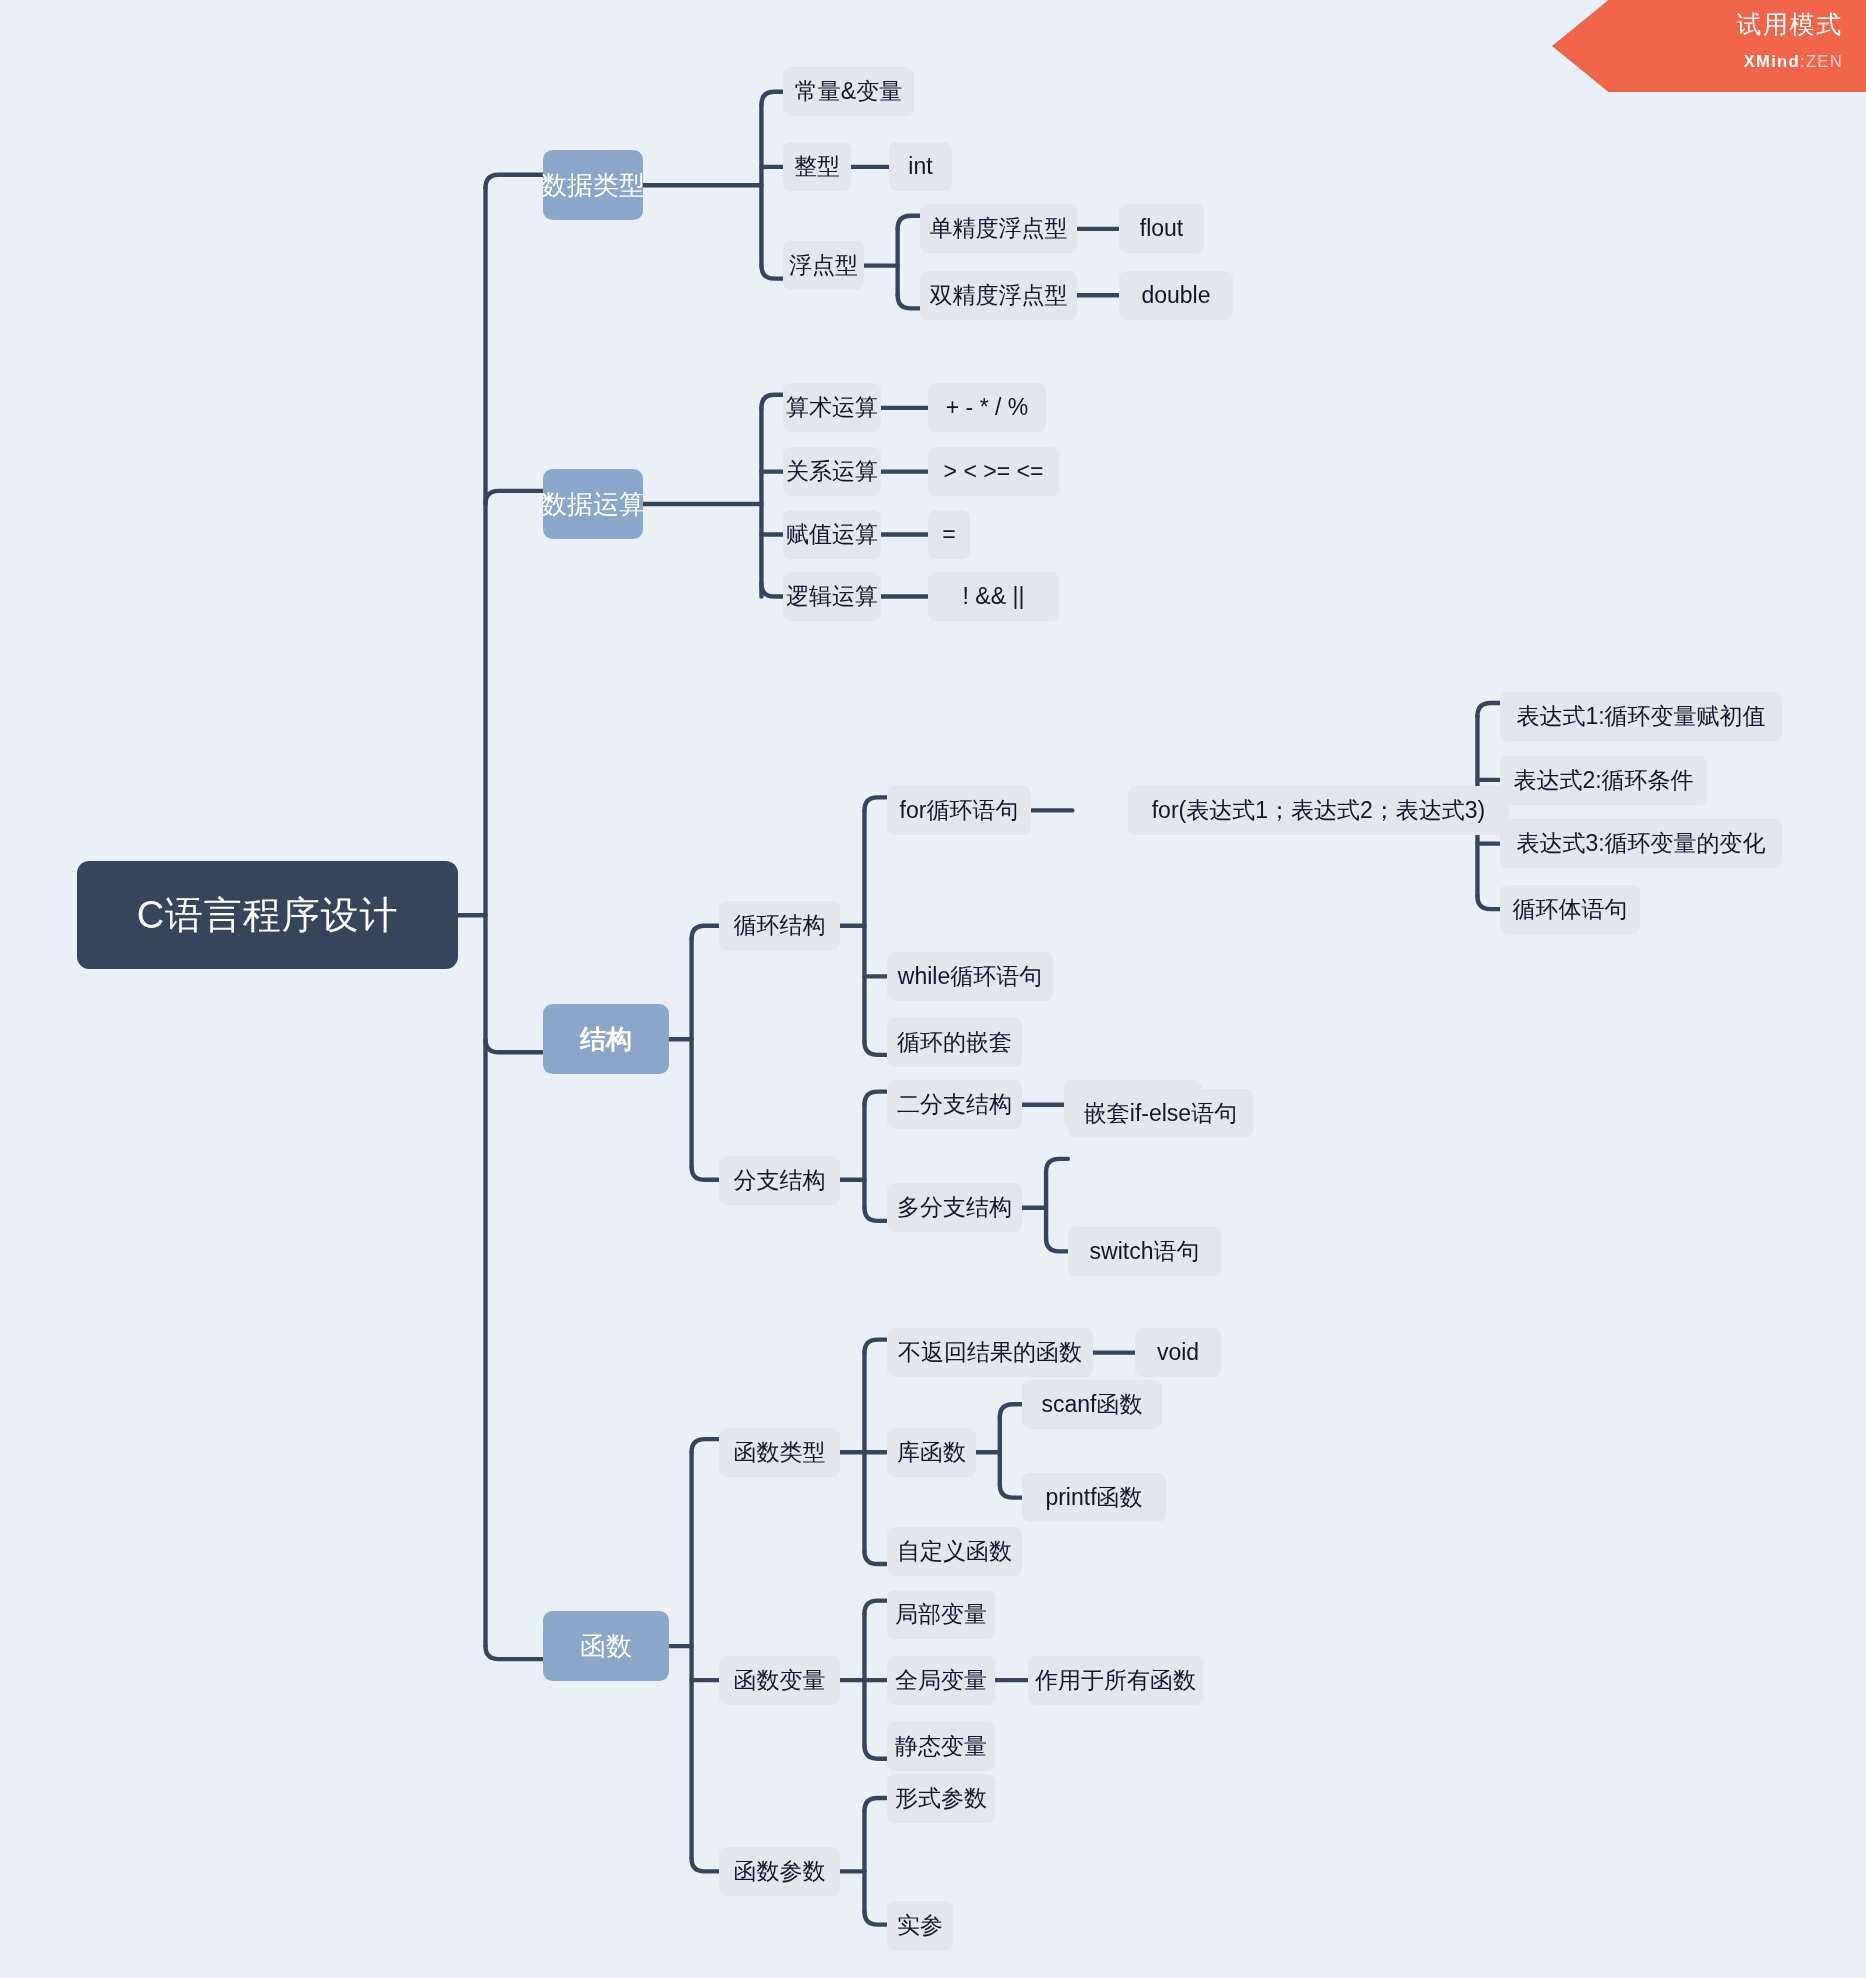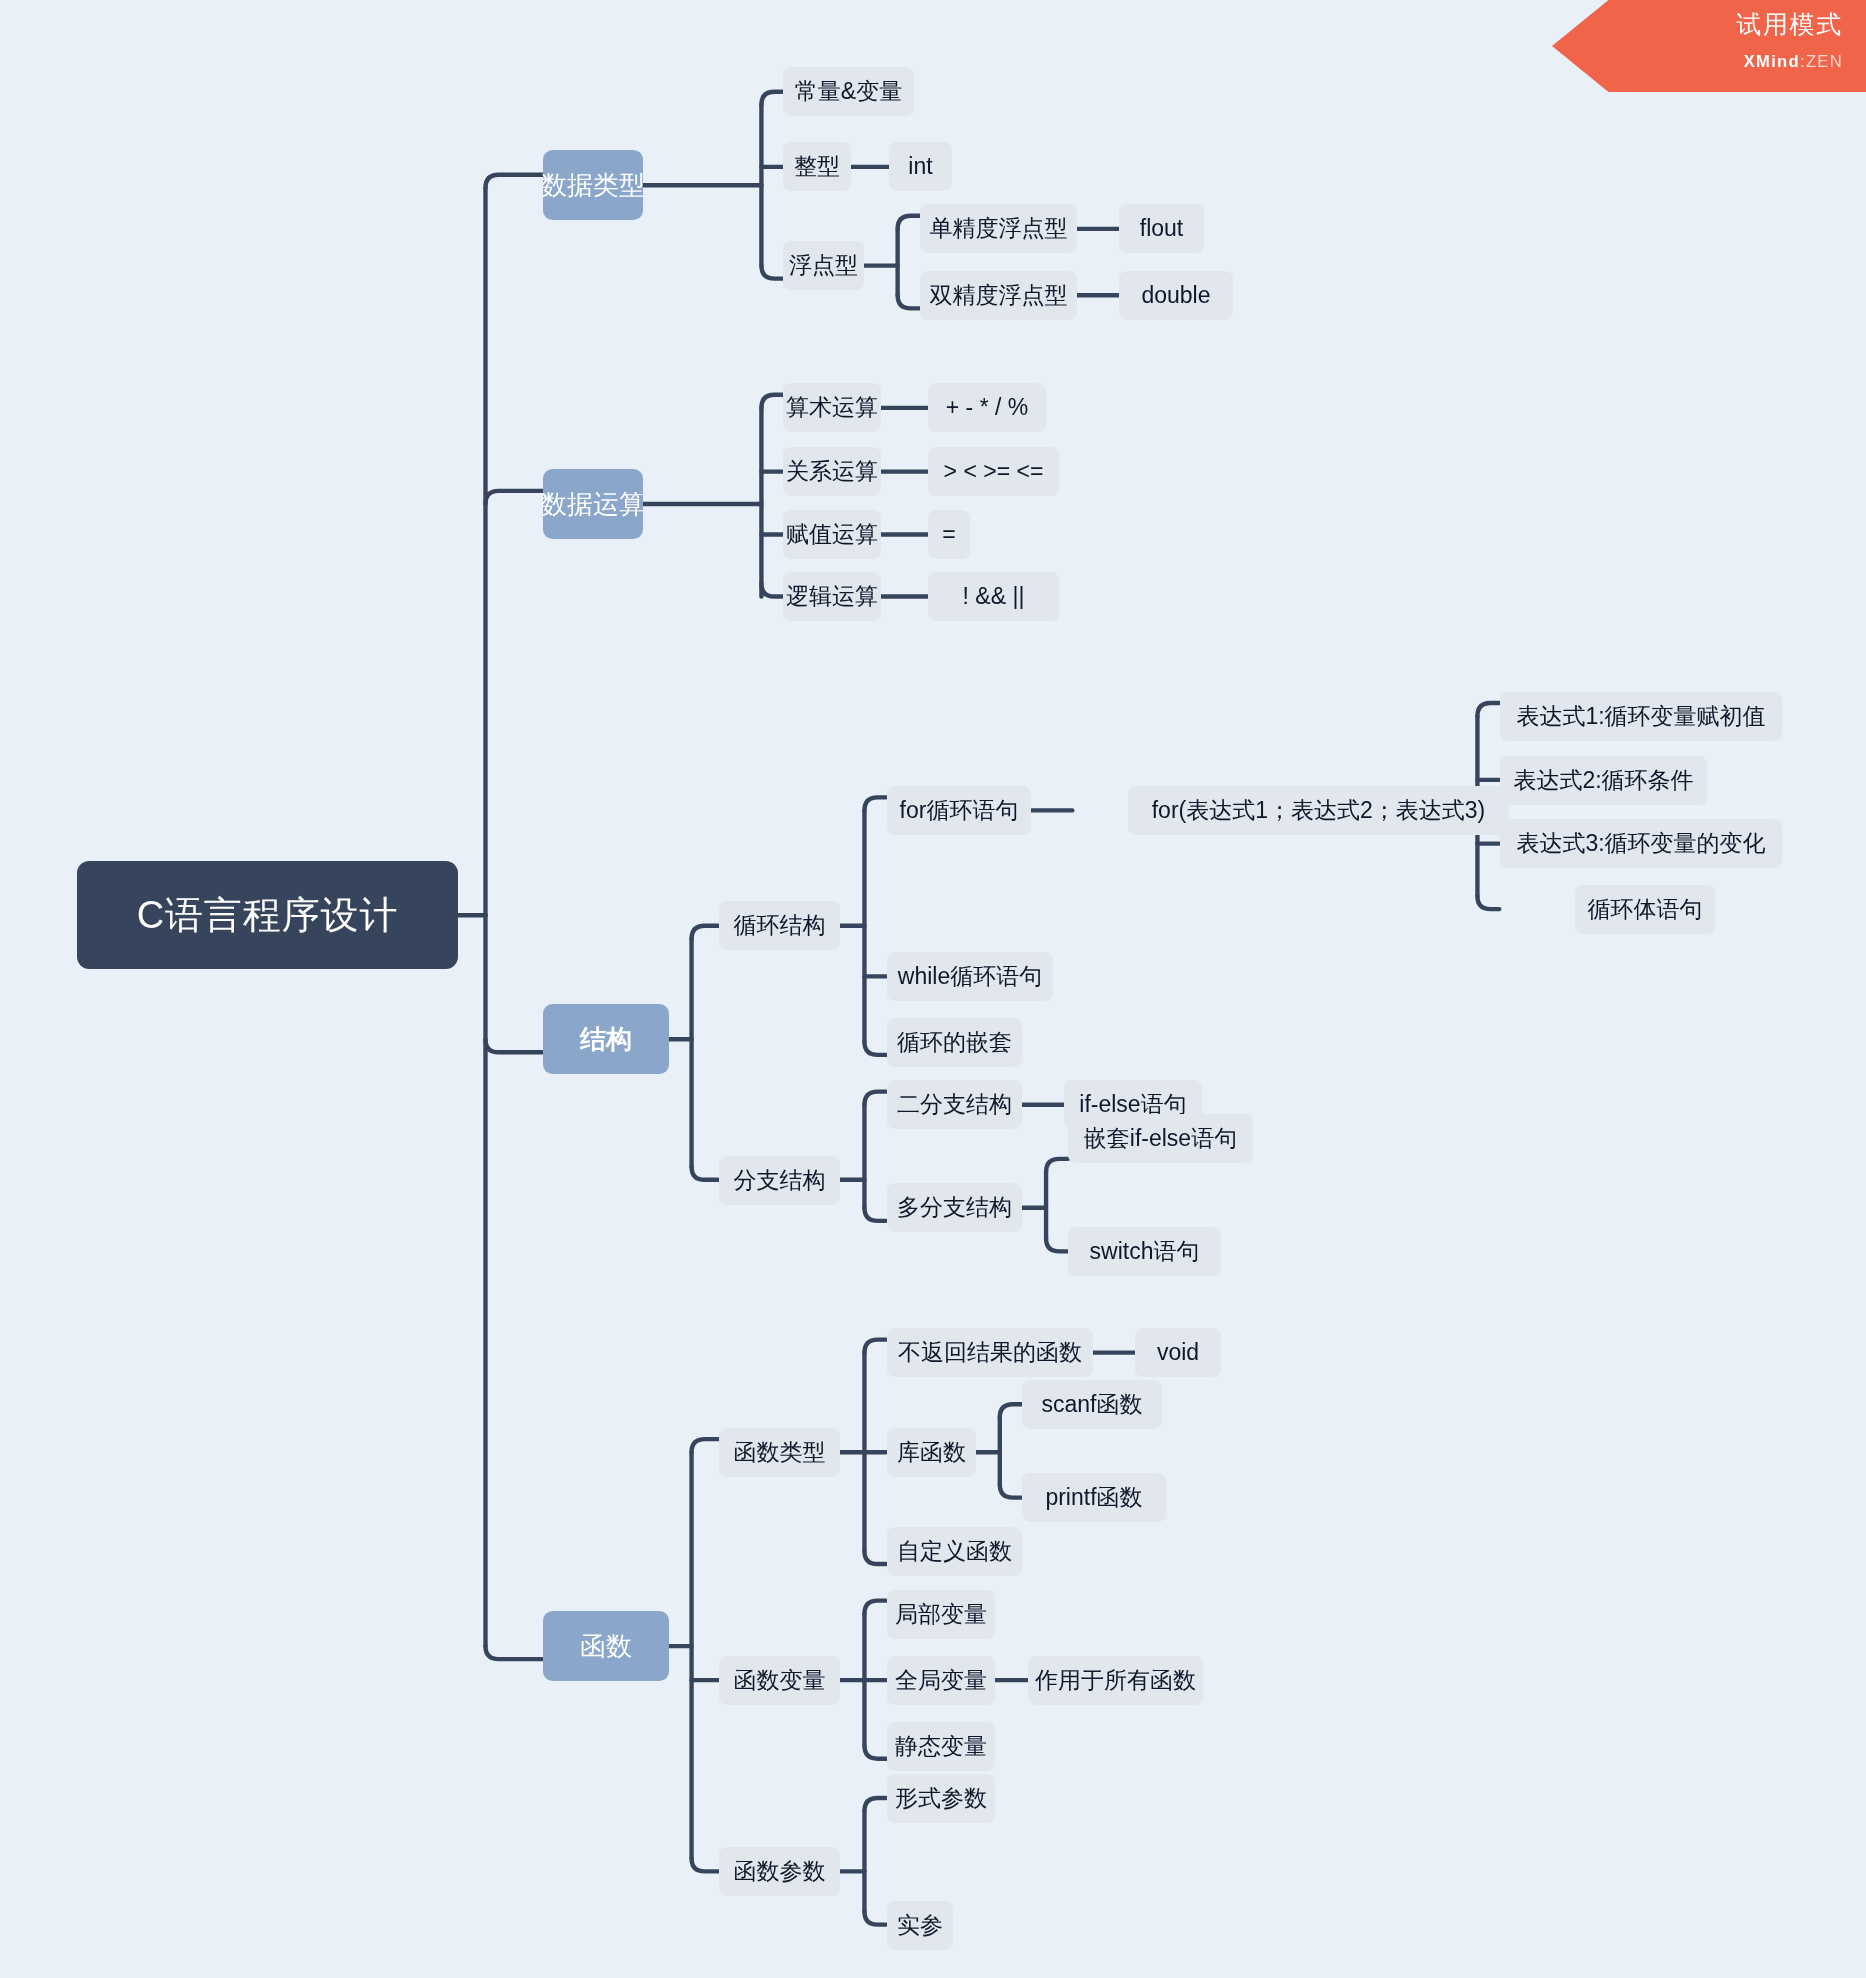"循环体语句" div.node { left: 1575px -> 1500px }
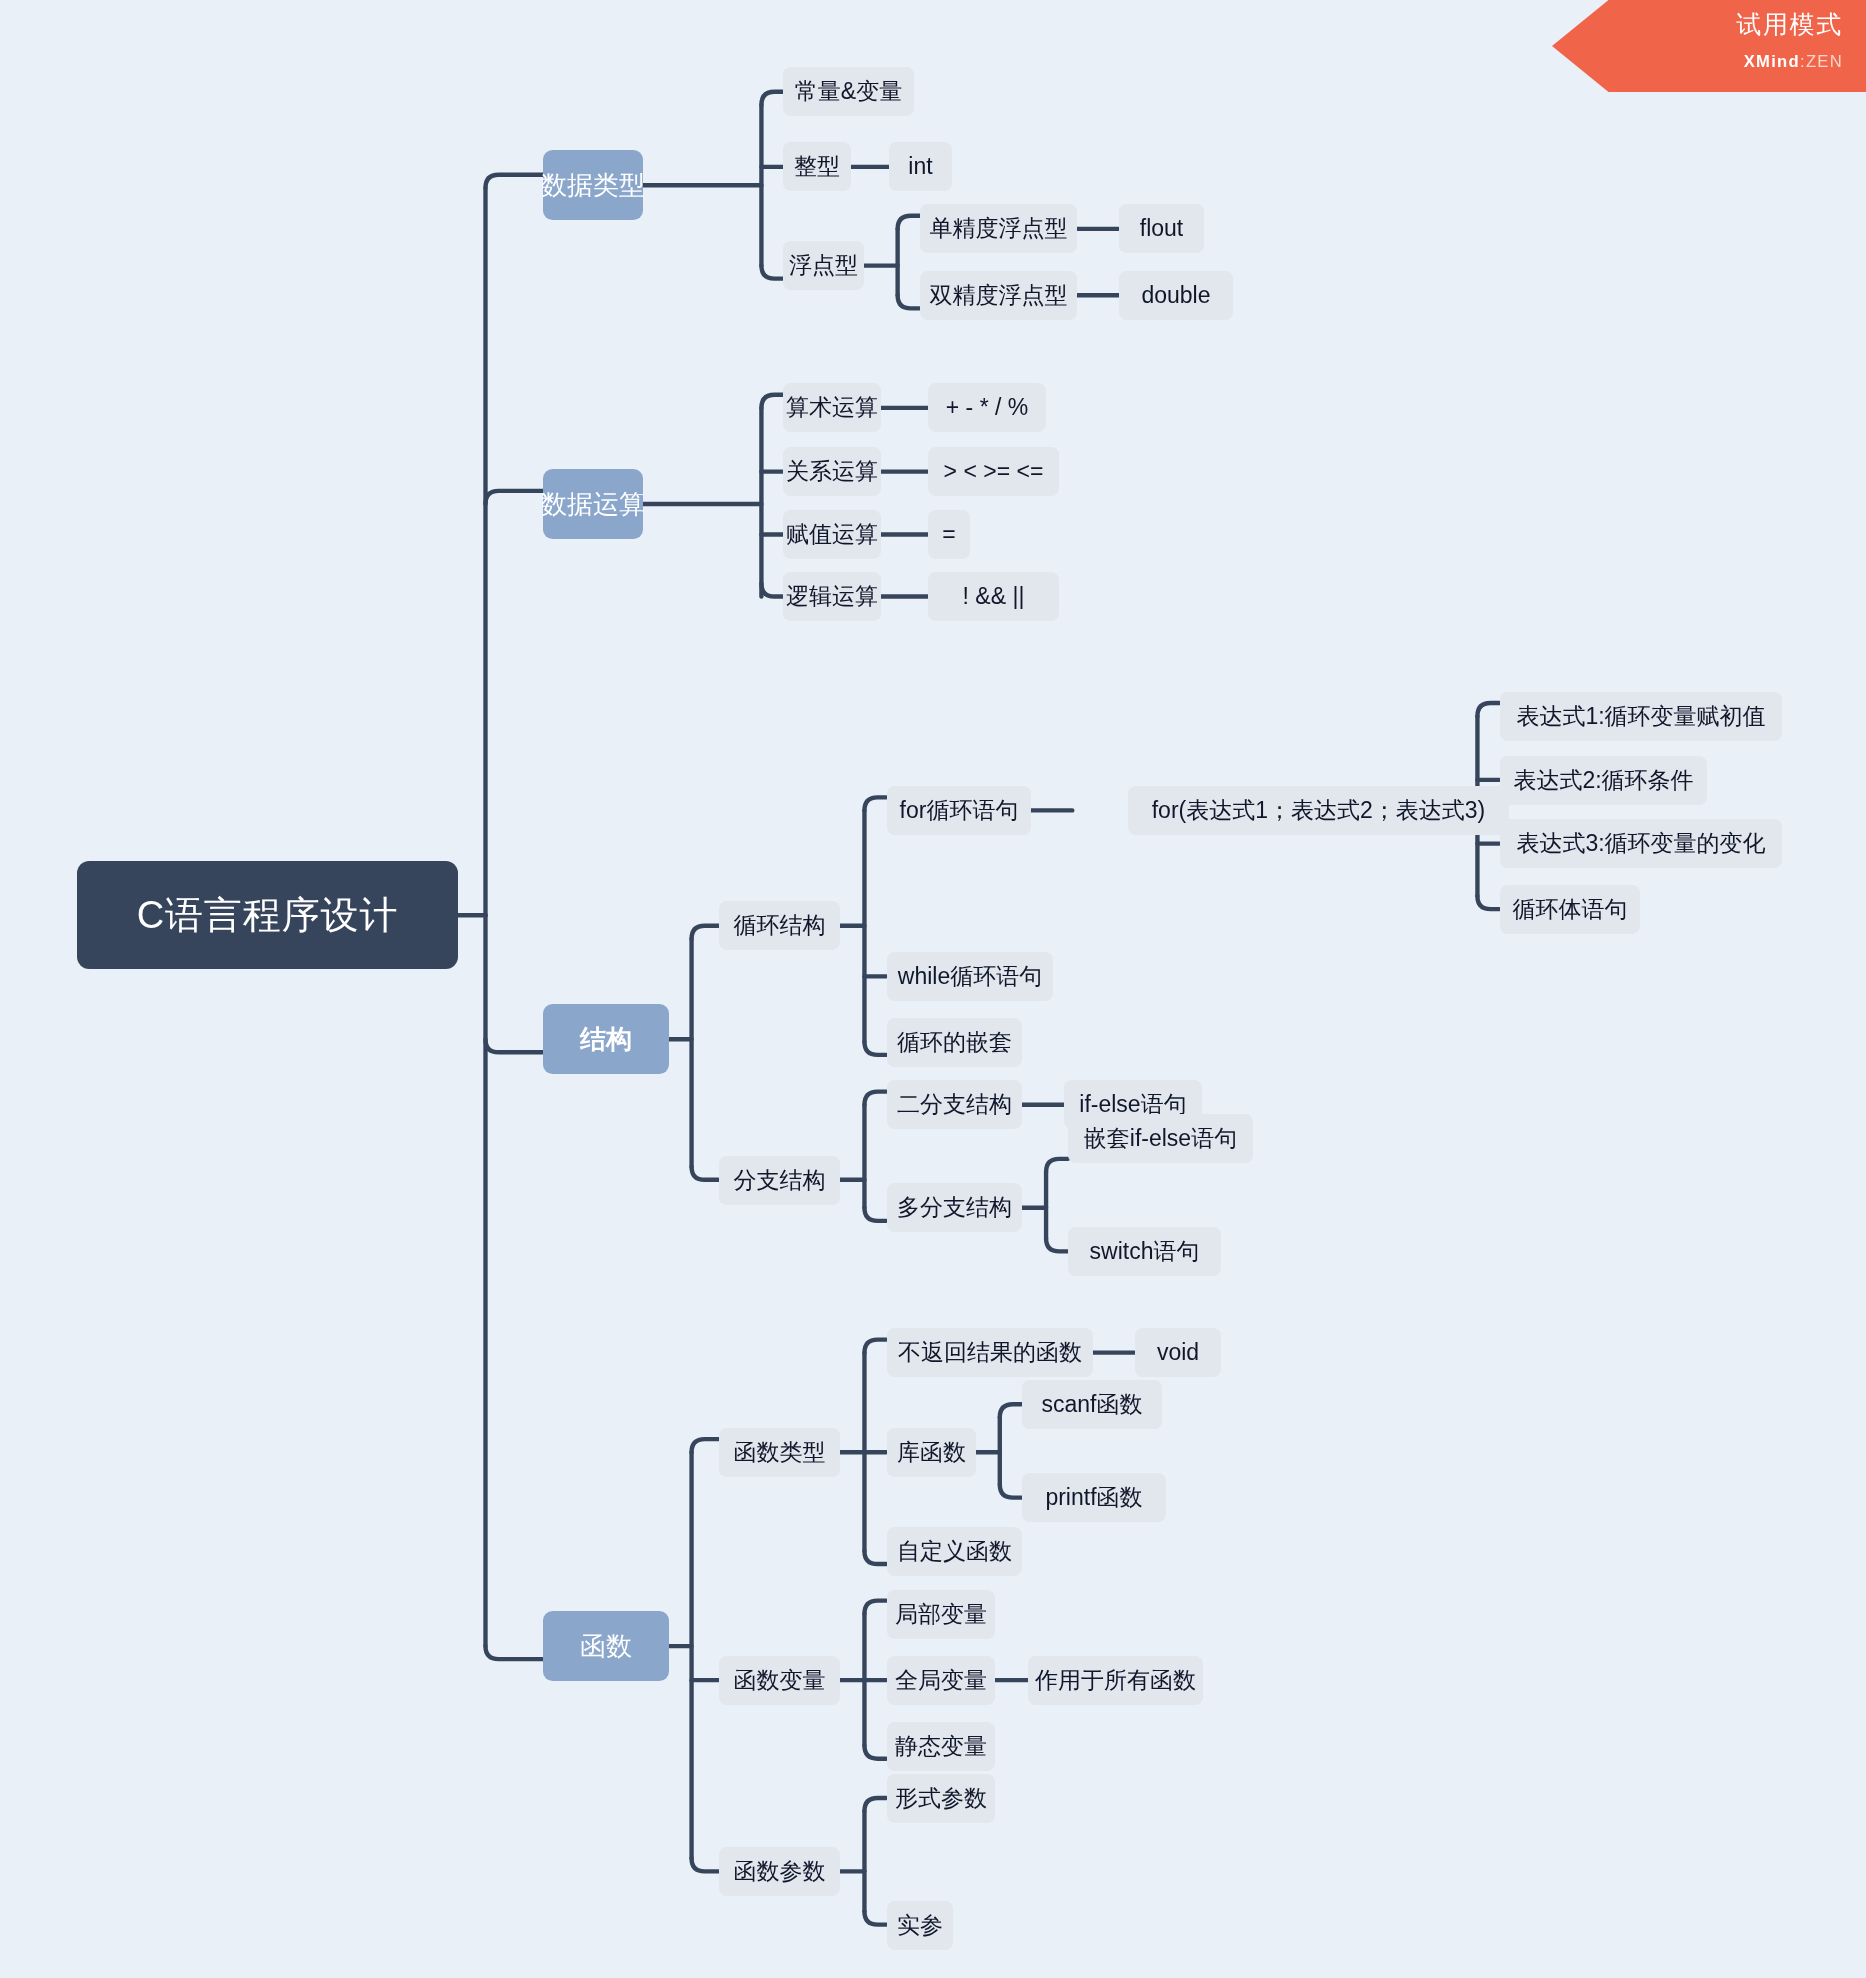"嵌套if-else语句" div.node { top: 1114px -> 1089px }
